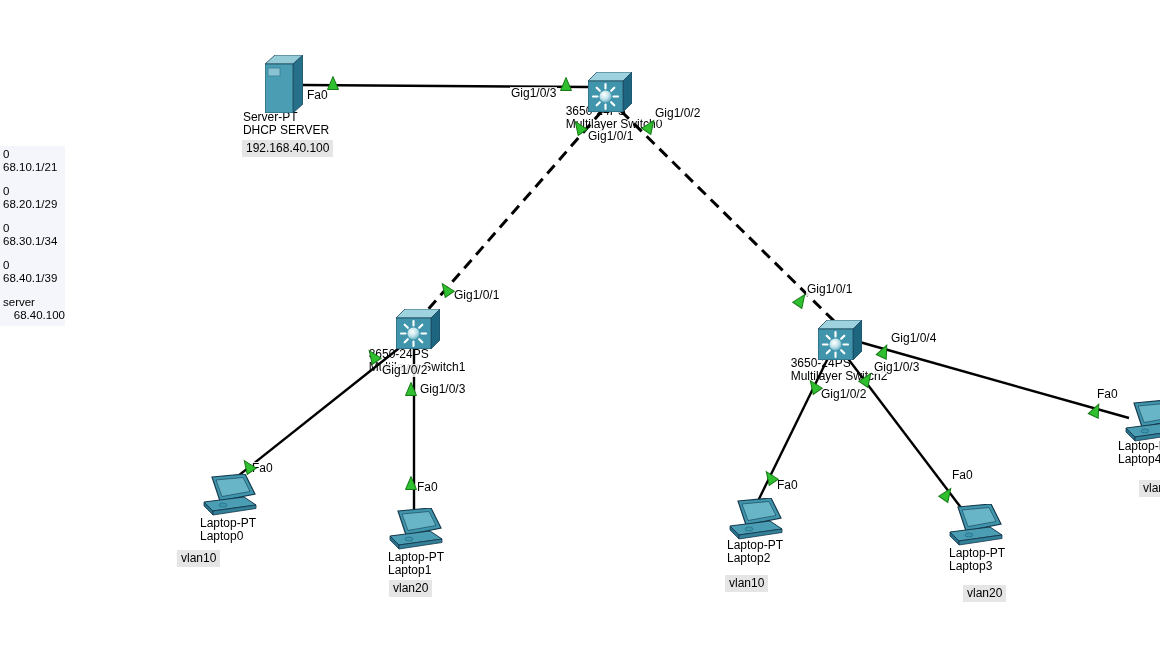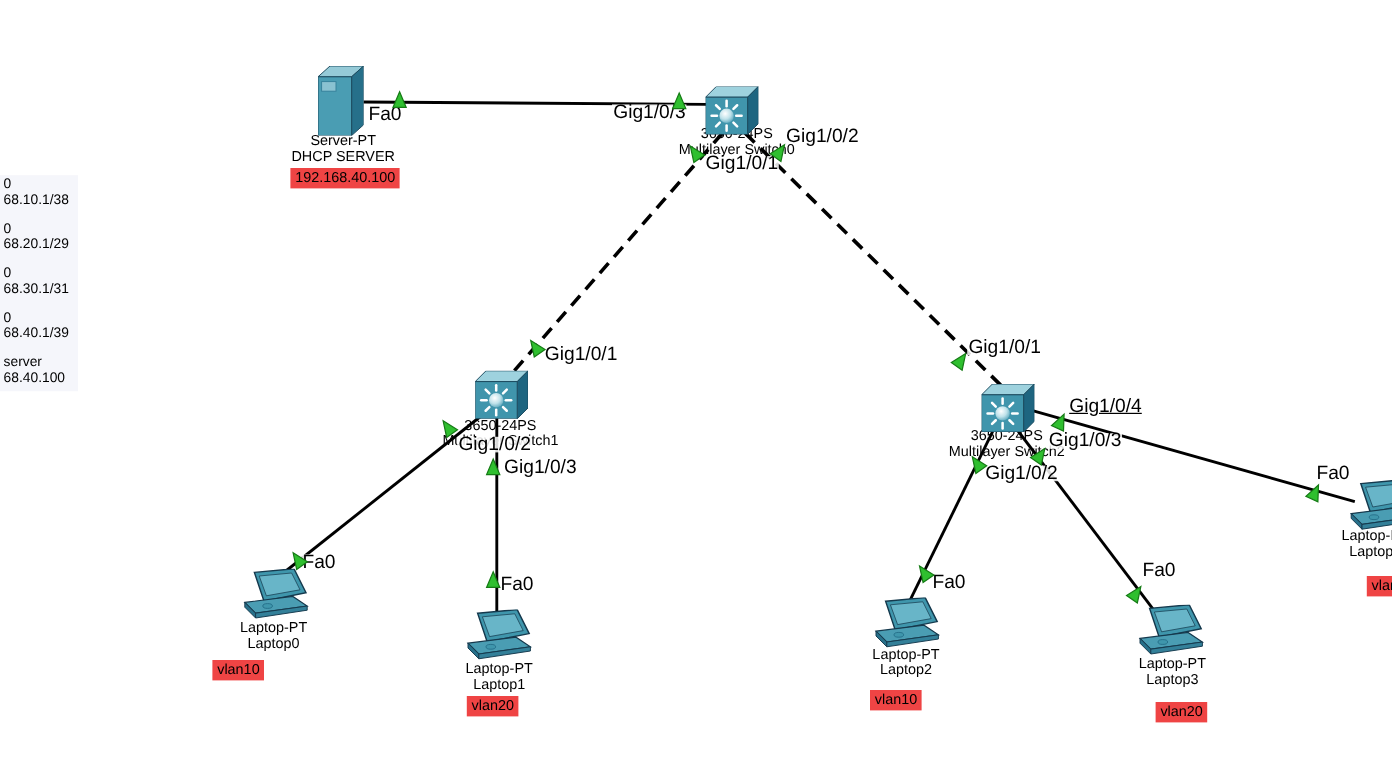"Fa0" .portlabel { font-size: 16px -> 12px }
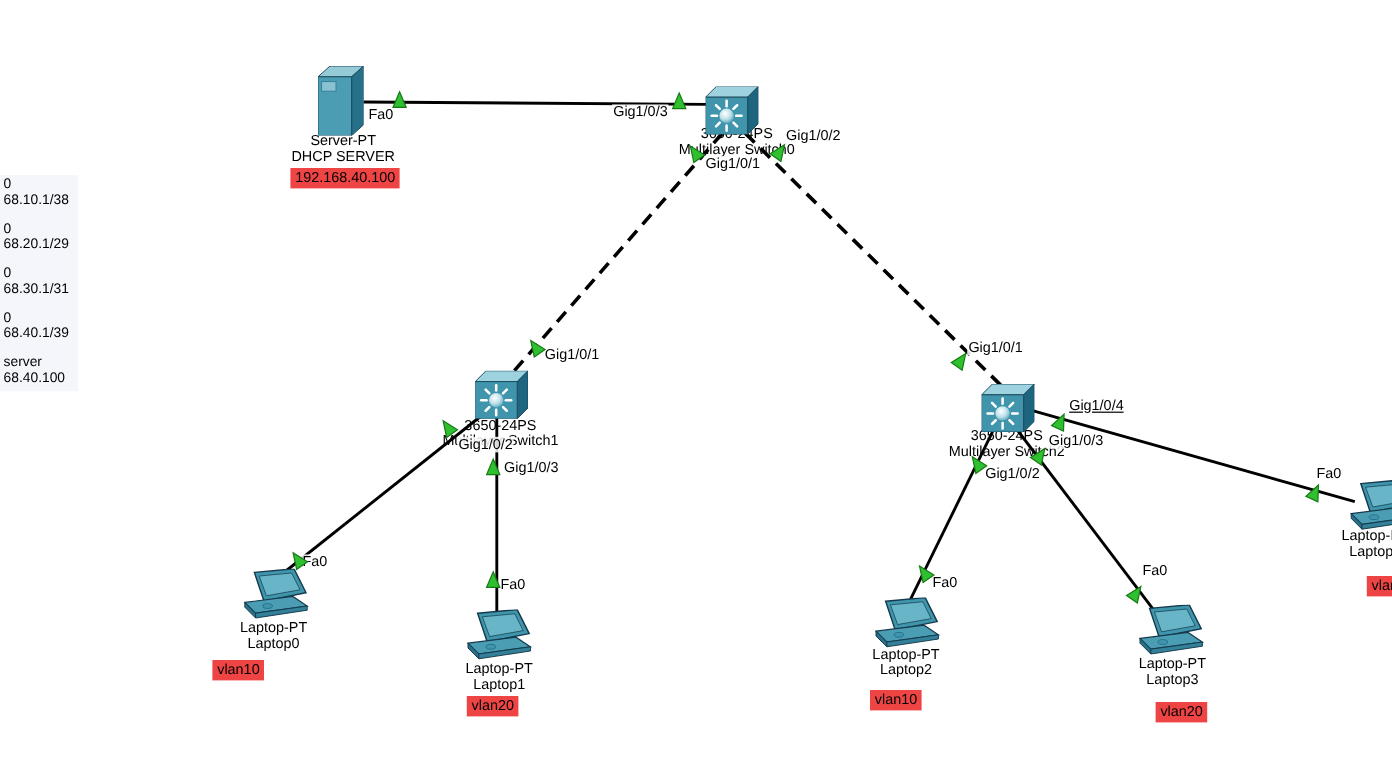"Server-PT" .devlabel { text-align: center -> none }
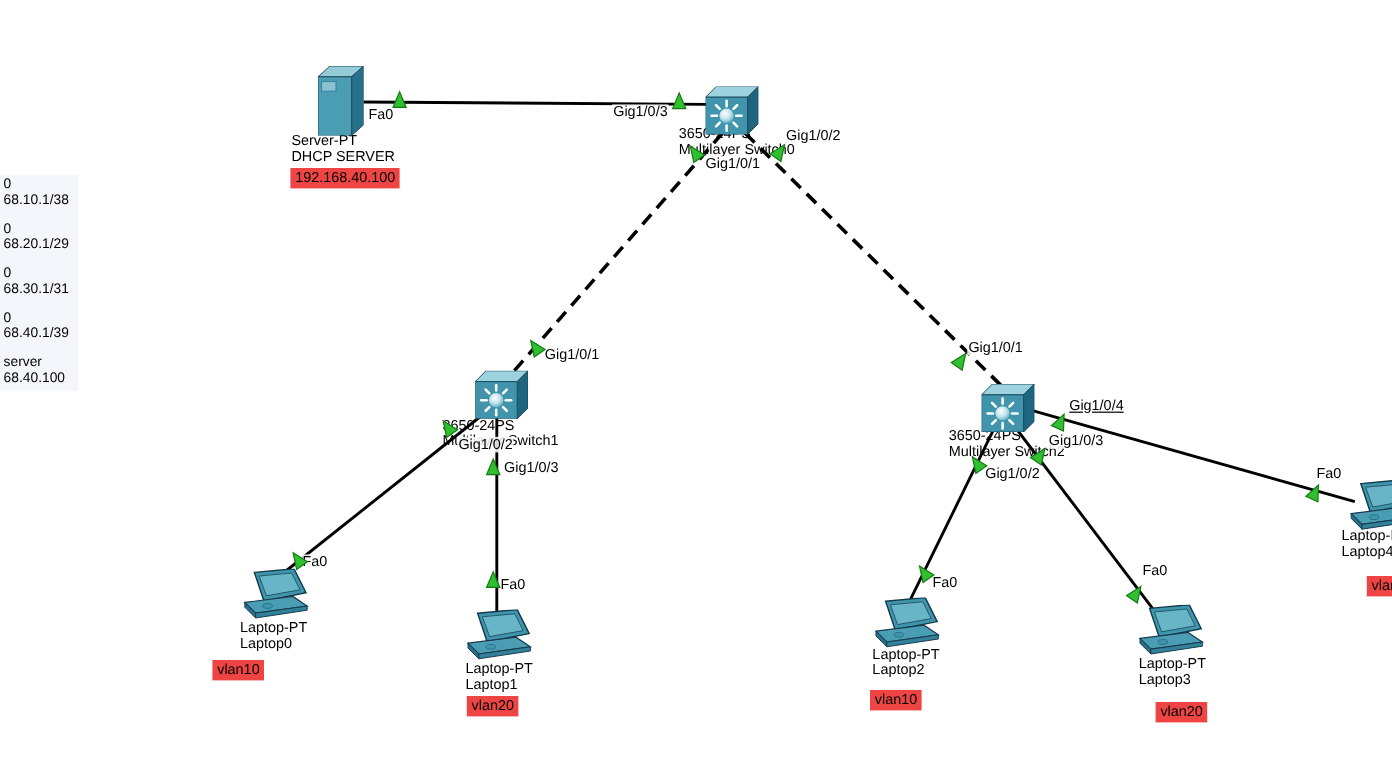"192.168.40.100" .note { background: #ef4444 -> #e5e5e5 }
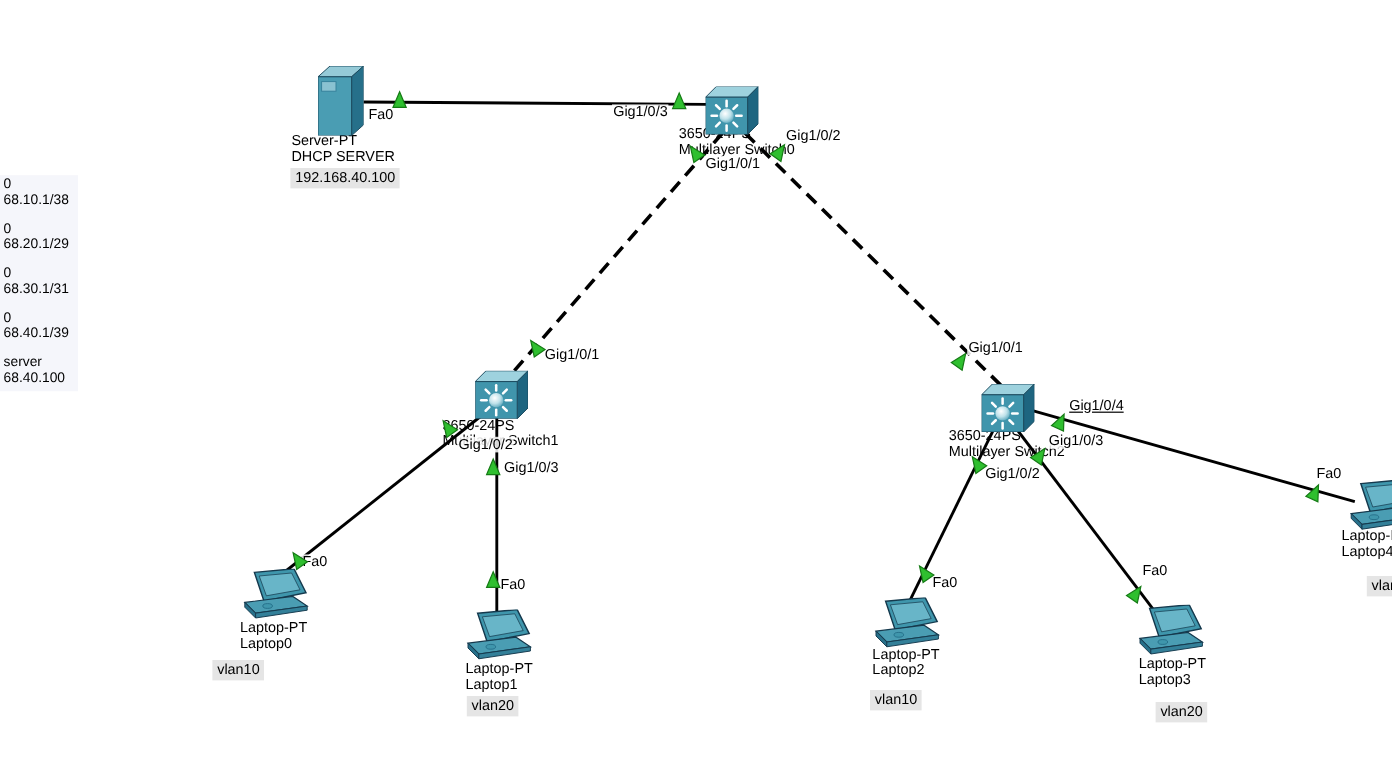"68.10.1/38" div.line { text: 68.10.1/38 -> 68.10.1/21 }
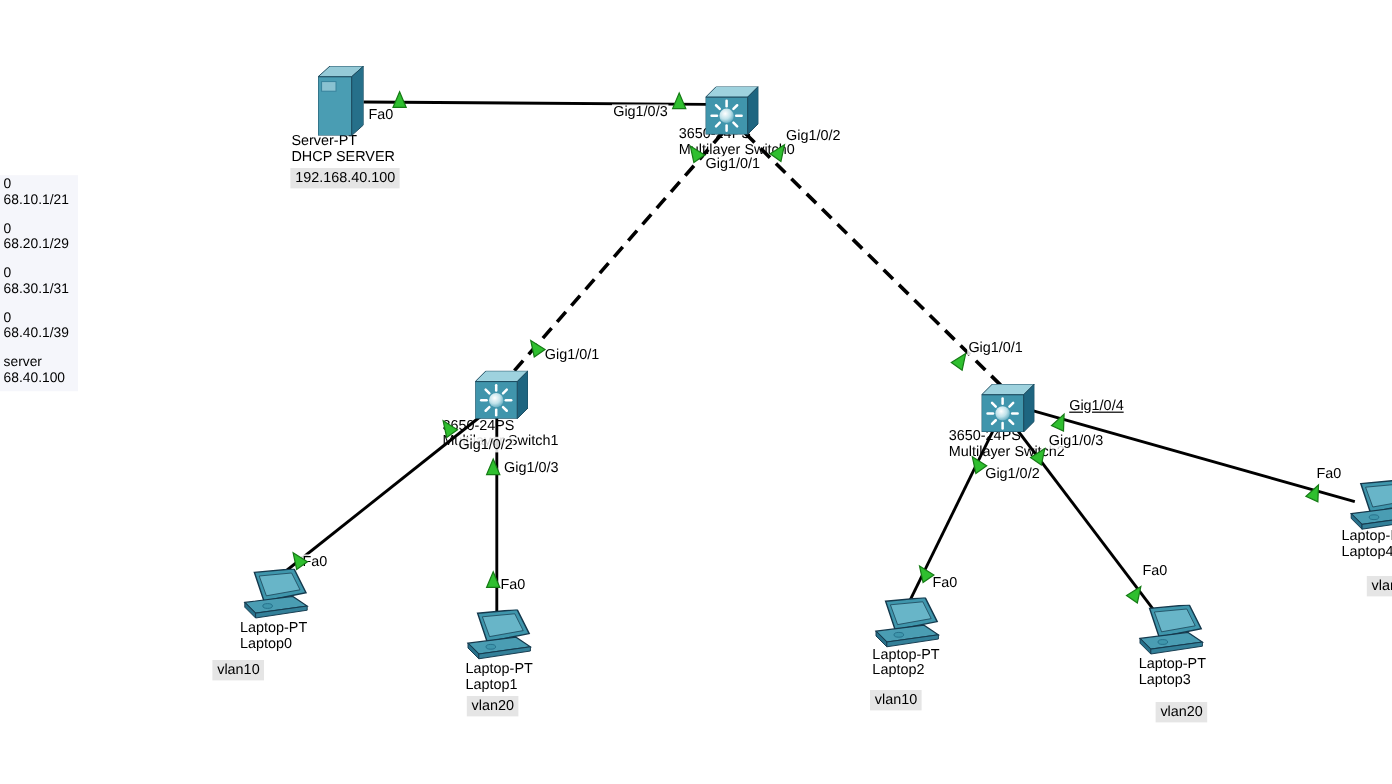"68.30.1/31" div.line { text: 68.30.1/31 -> 68.30.1/34 }
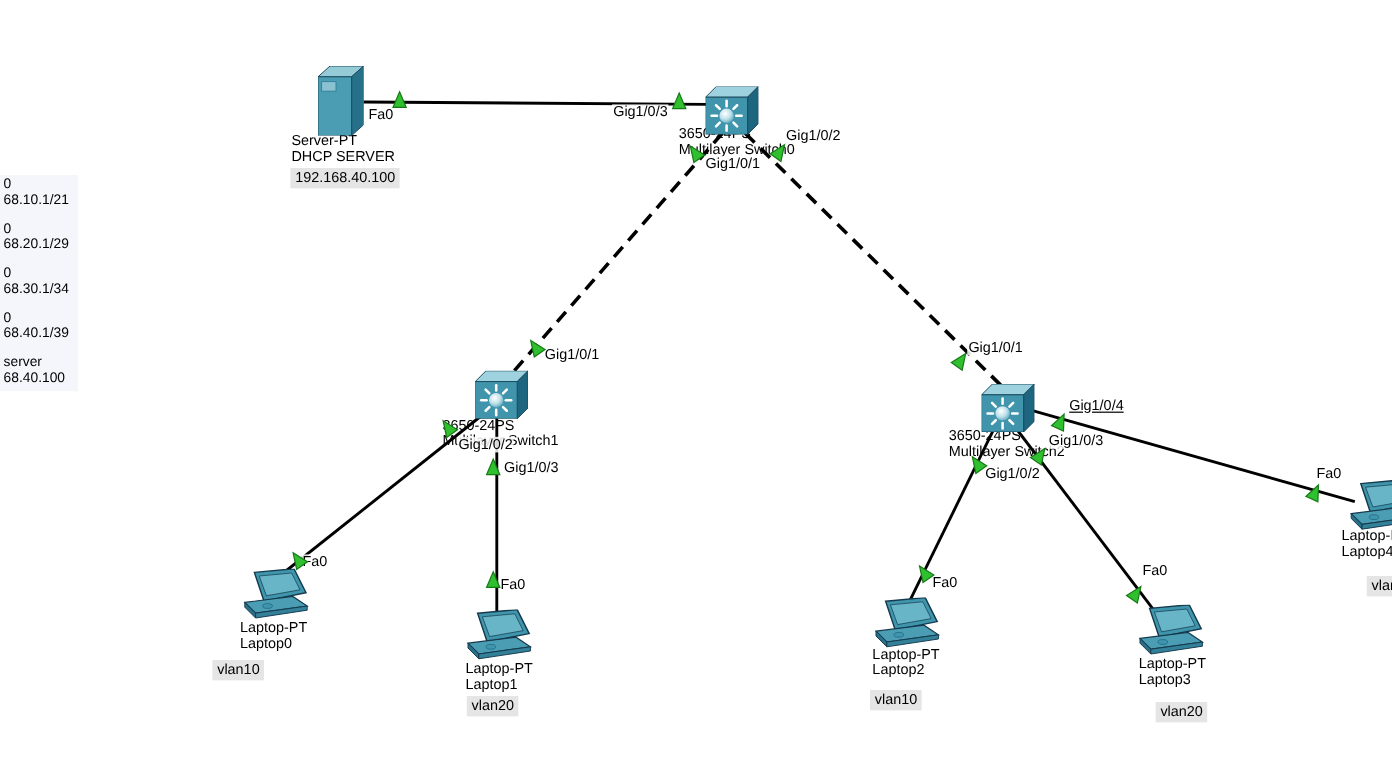"68.40.100" #sidenote .line:last-child { text-align: none -> right }
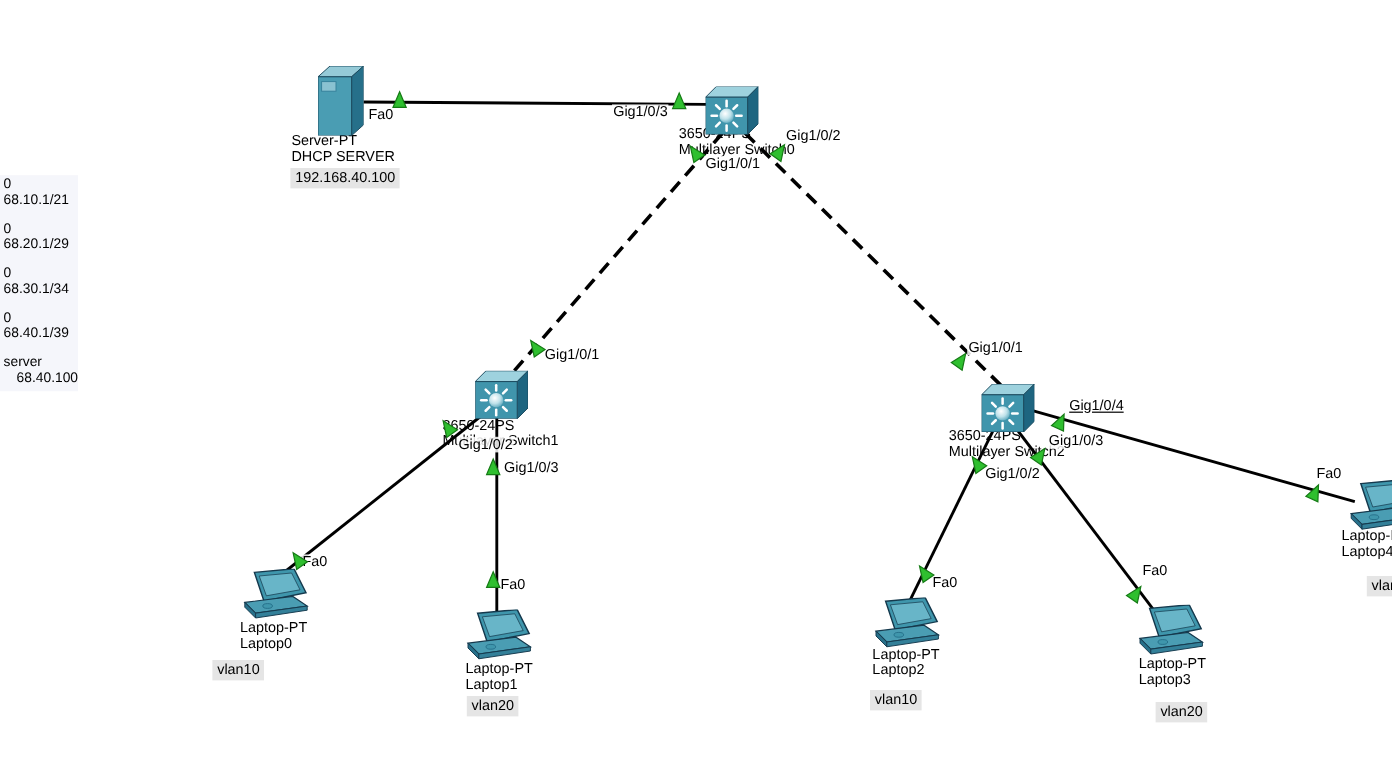"Gig1/0/4" div.portlabel { text-decoration: underline -> none }
